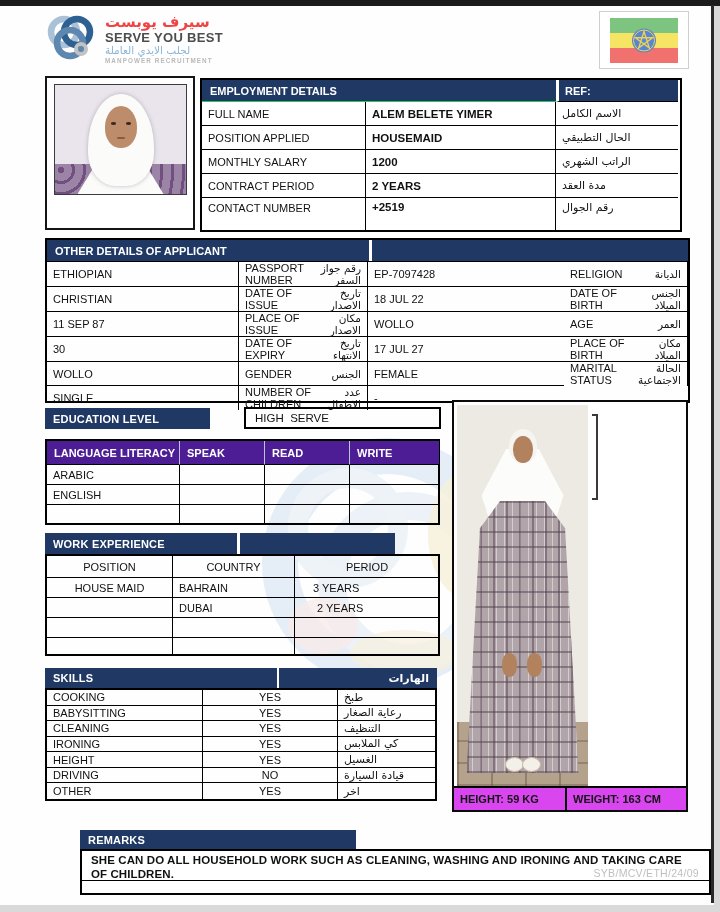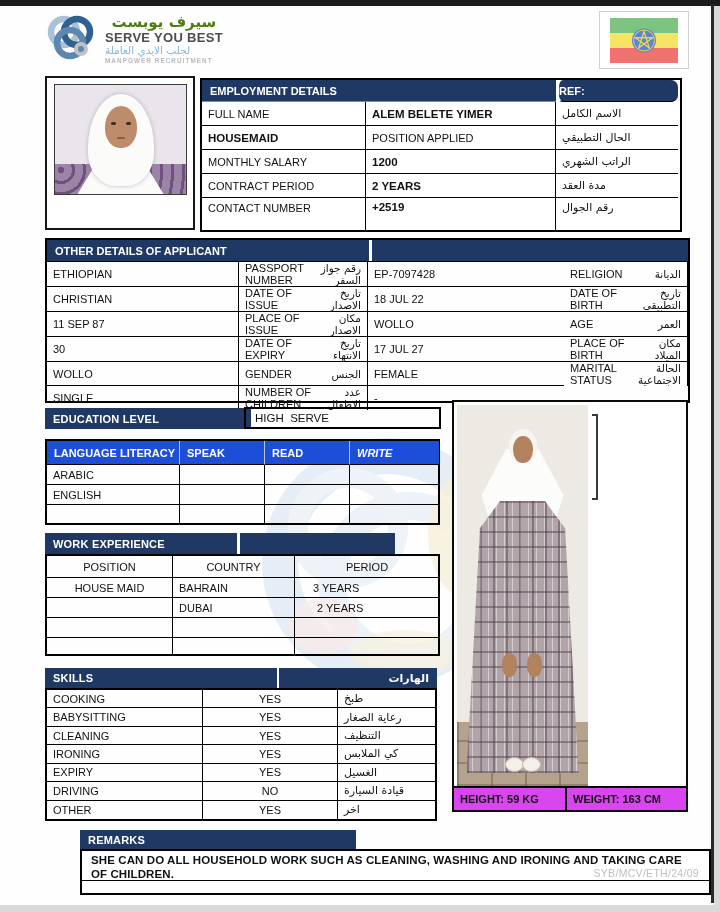"سيرف يوبست" .logo-ar-title { color: #4d7c0f -> #ef4444; text-align: center -> left }
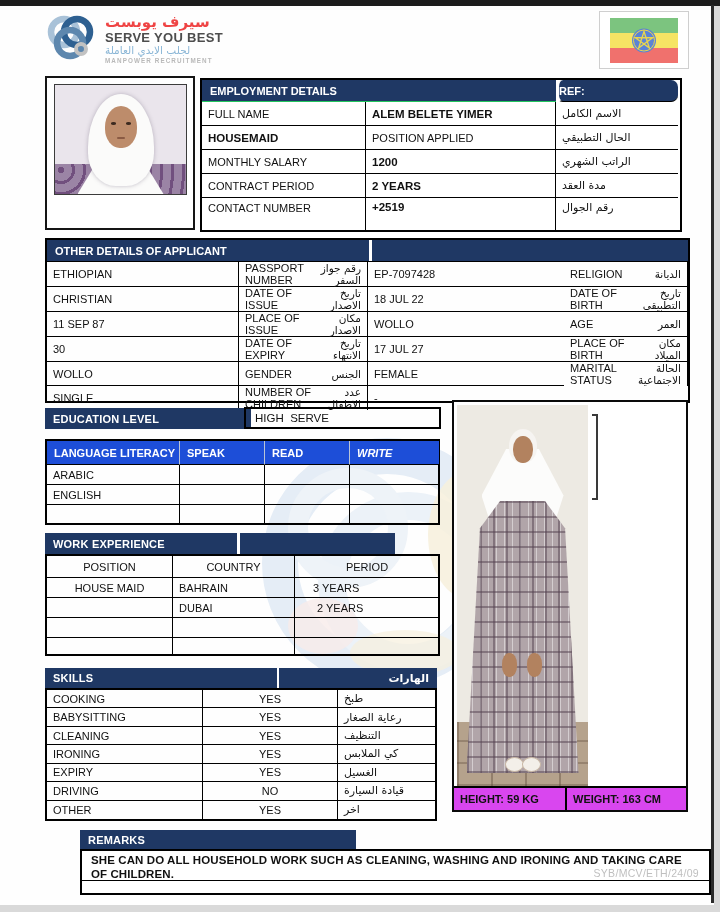"REF:" .emp-ref { border-radius: 7px -> none; padding-left: none -> 6px }
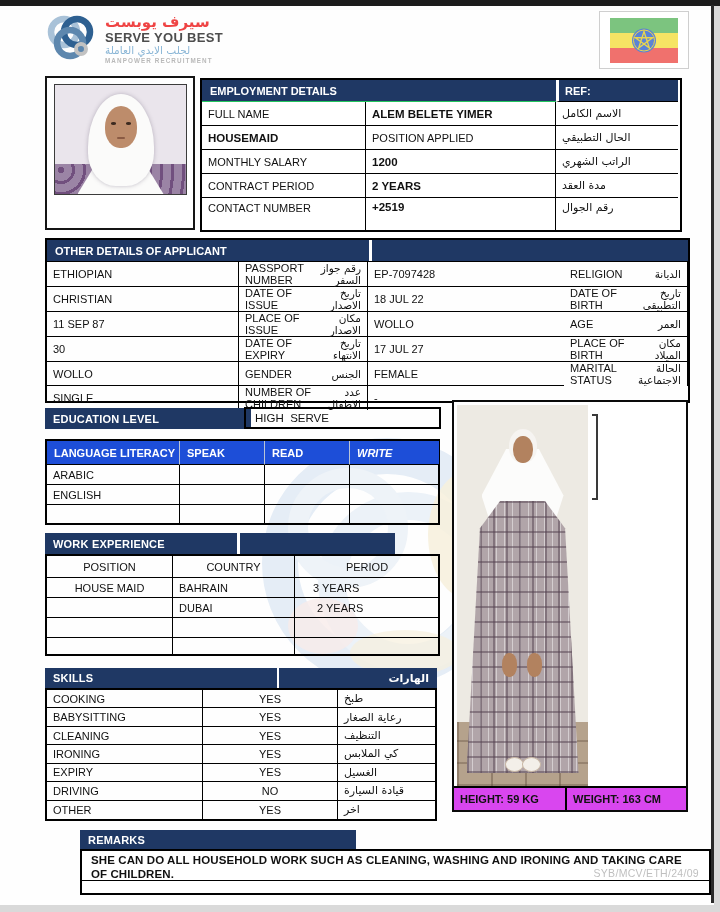"HOUSEMAID" div.cell { order: before "POSITION APPLIED" -> after "POSITION APPLIED" }
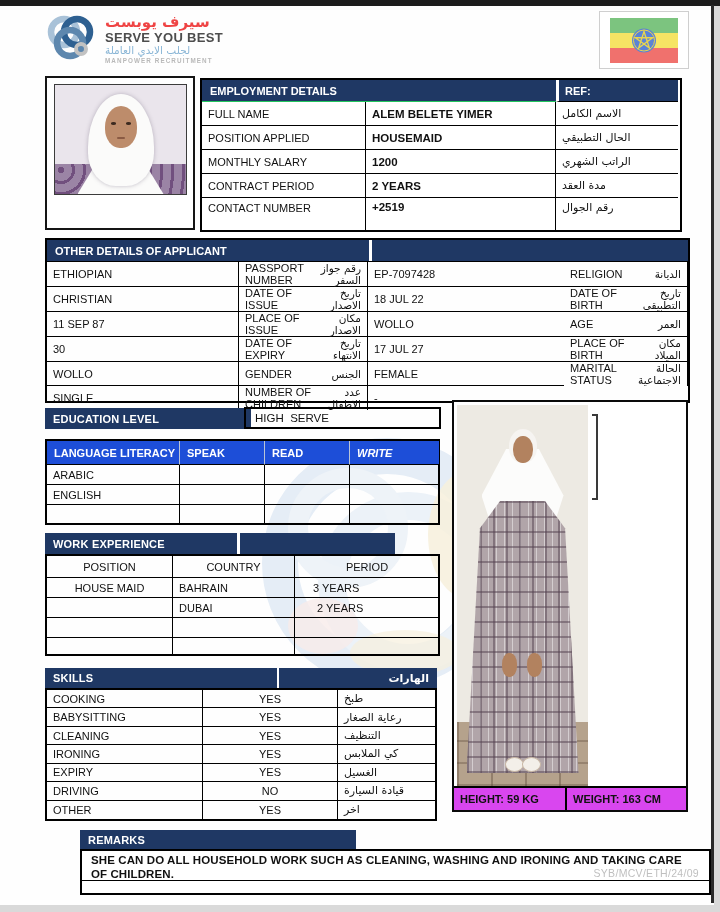"تاريخ التطبيقي" span.arl { text: تاريخ التطبيقي -> الجنس الميلاد }
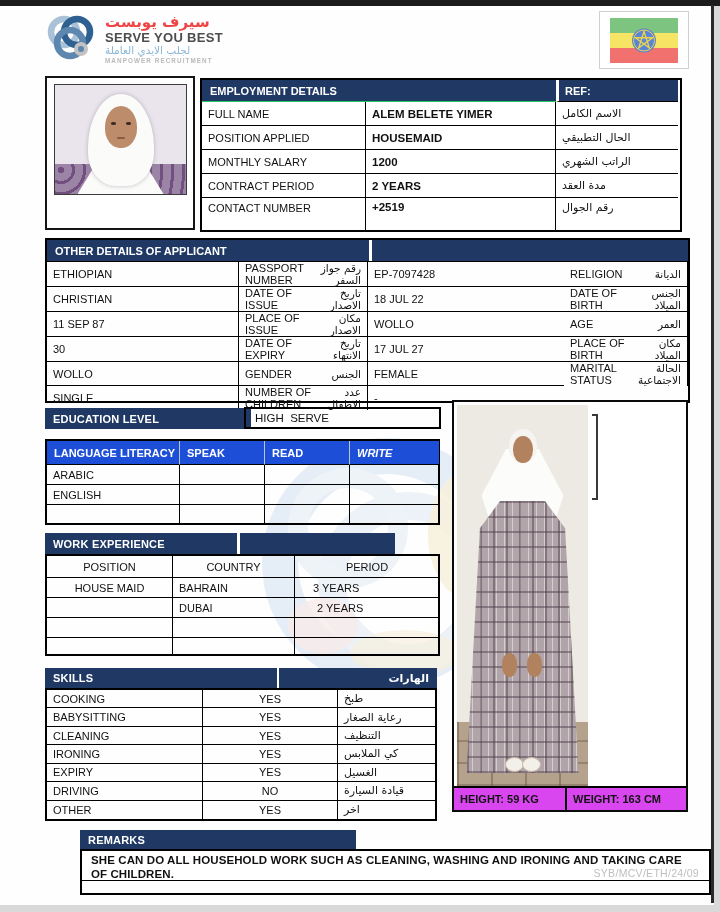"EDUCATION LEVEL" .edu-bar { width: 206px -> 165px }
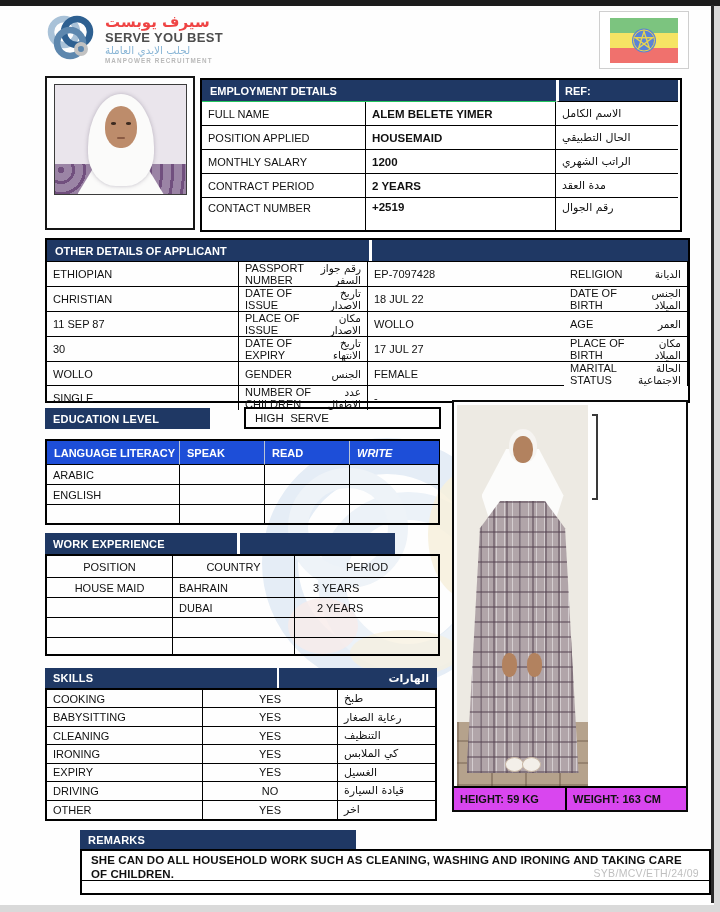"LANGUAGE LITERACY" .lhead { background: #1d4ed8 -> #4c1d95 }
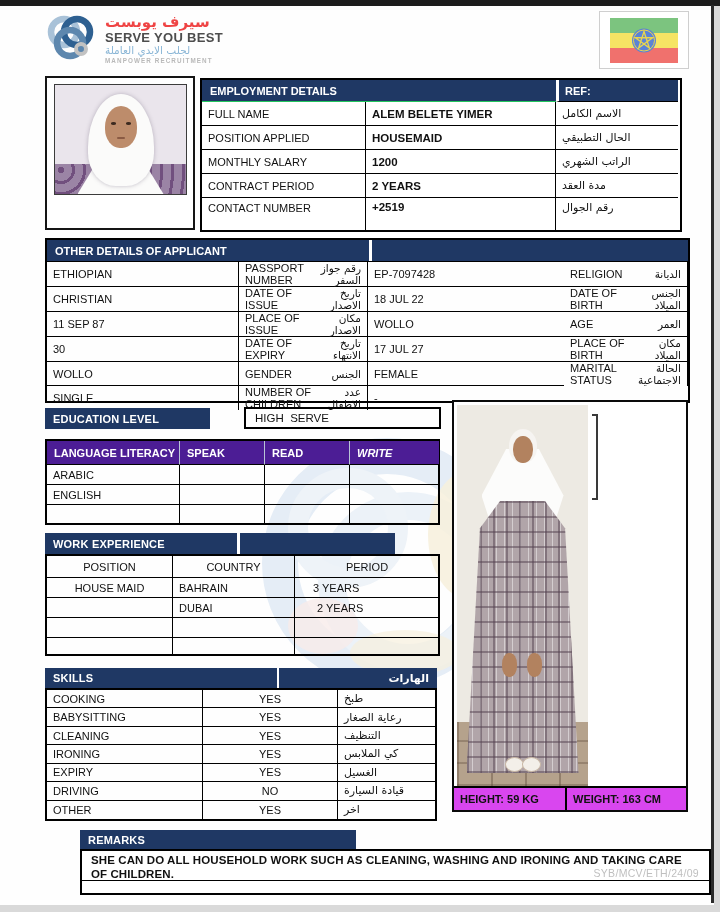"WRITE" .lhead.nr { font-style: italic -> none }
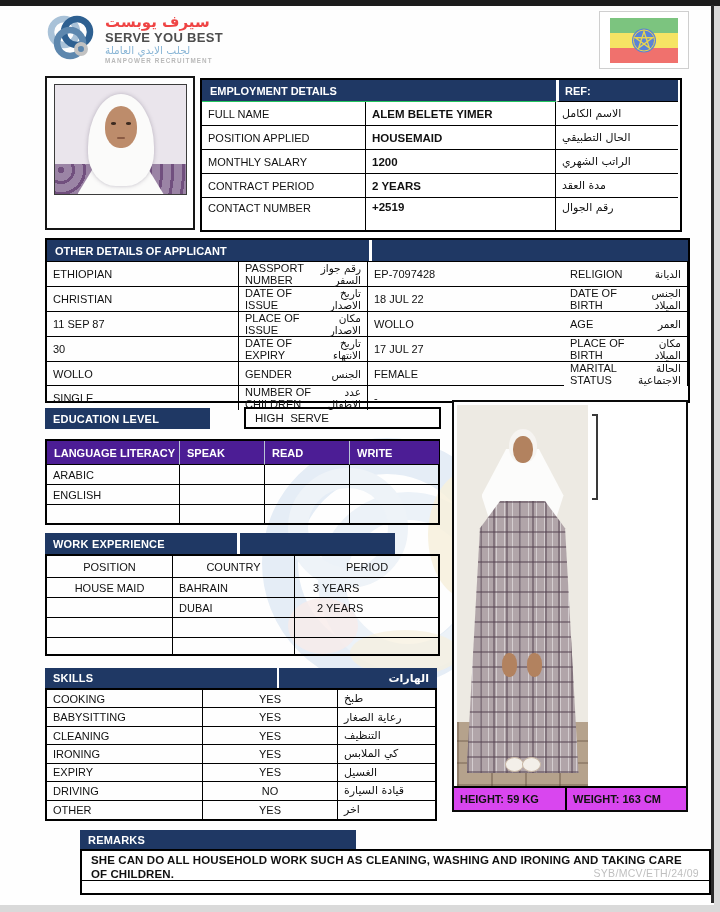"COOKING" .skills-table { height: 133px -> 113px }
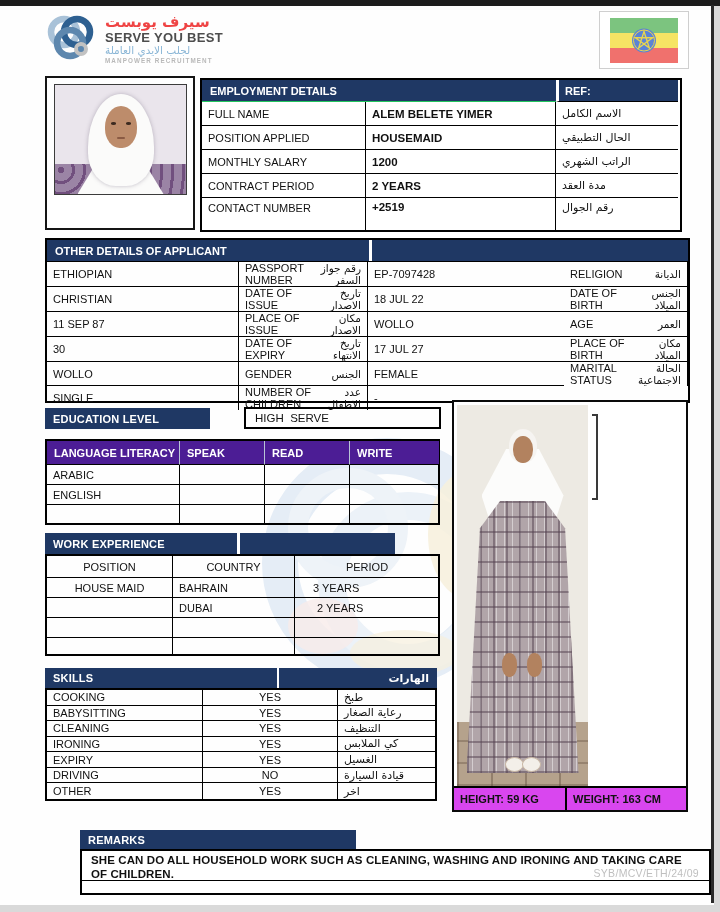"EXPIRY" div.cell { text: EXPIRY -> HEIGHT }
